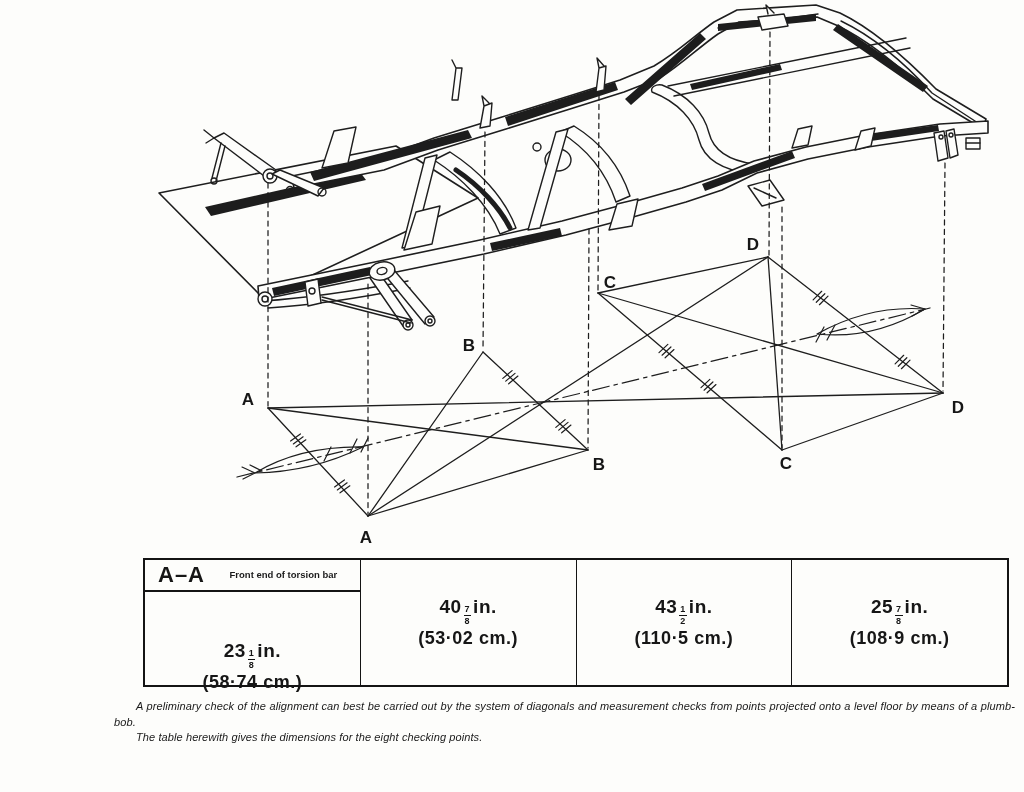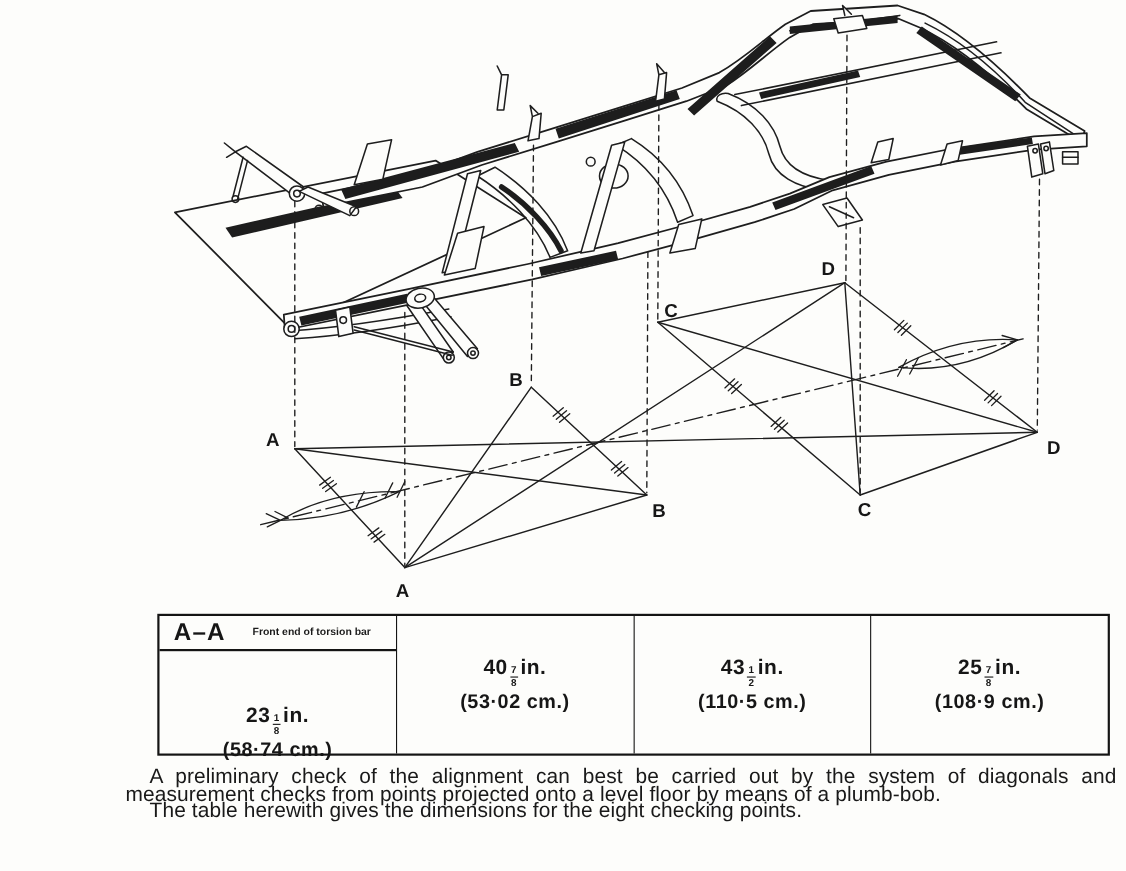"A preliminary check of the" .note { font-size: 19px -> 11px; font-style: none -> italic }
